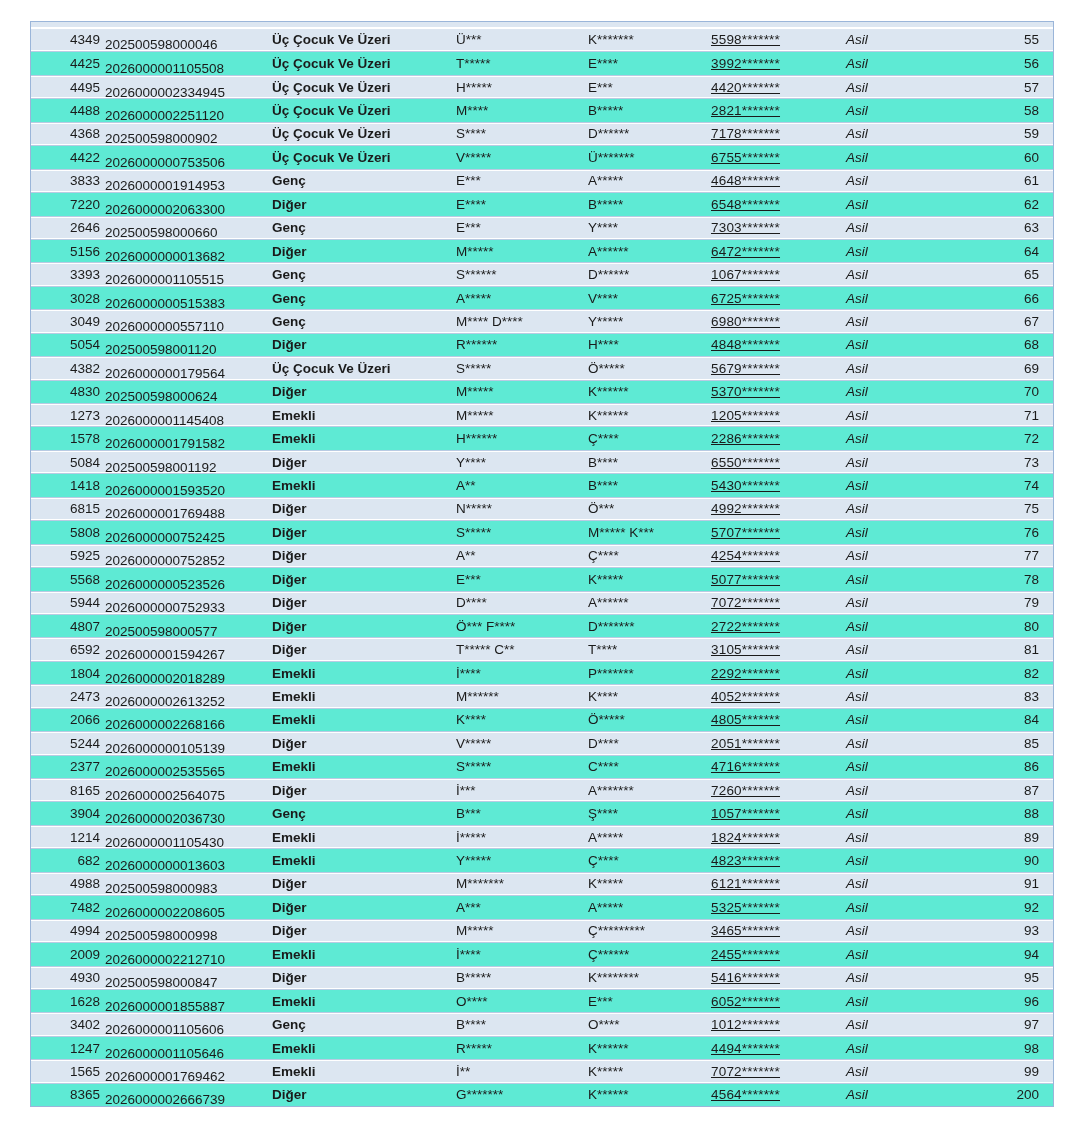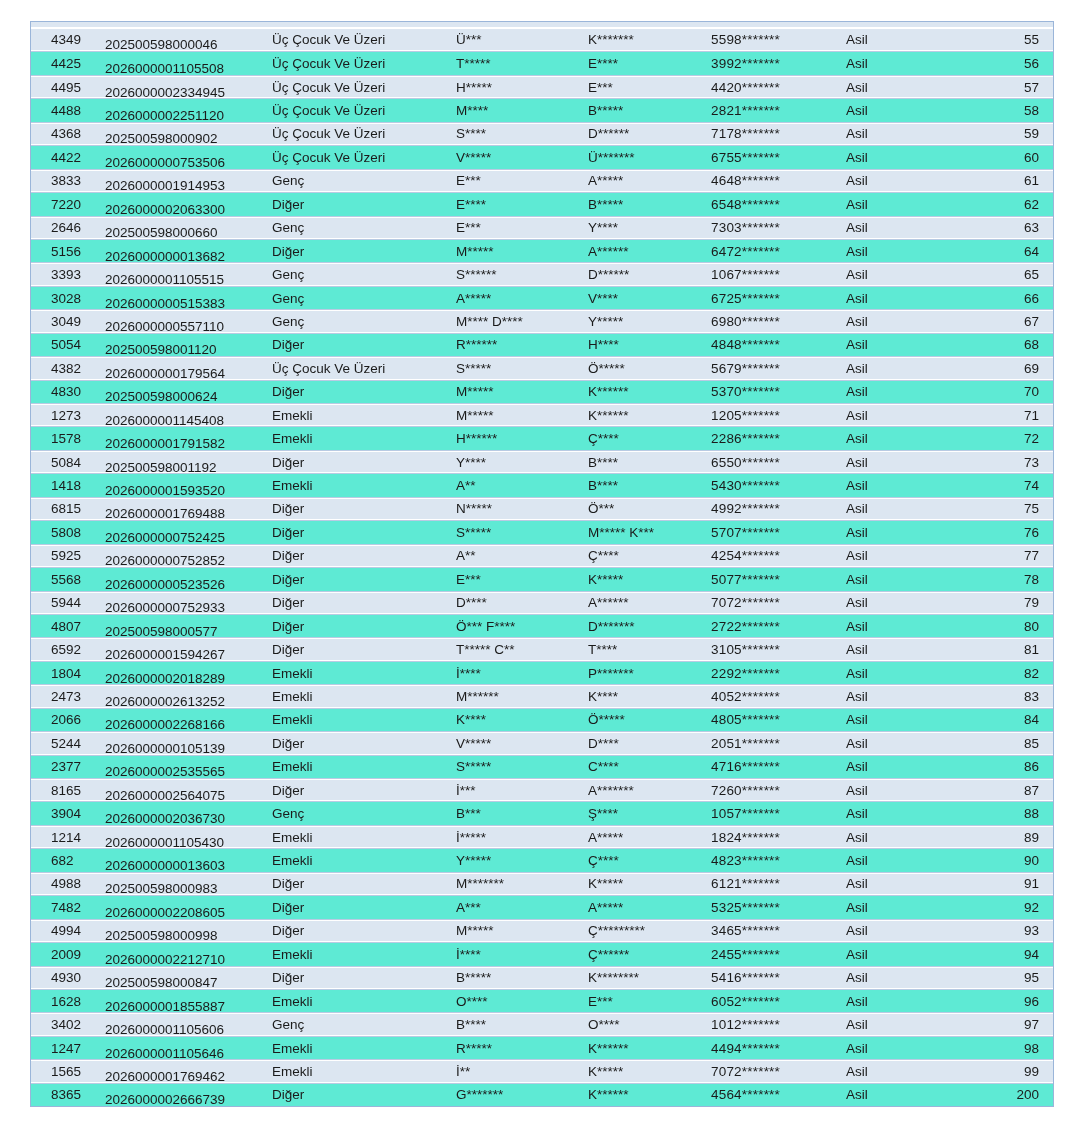"4349" .c1 { text-align: none -> right }
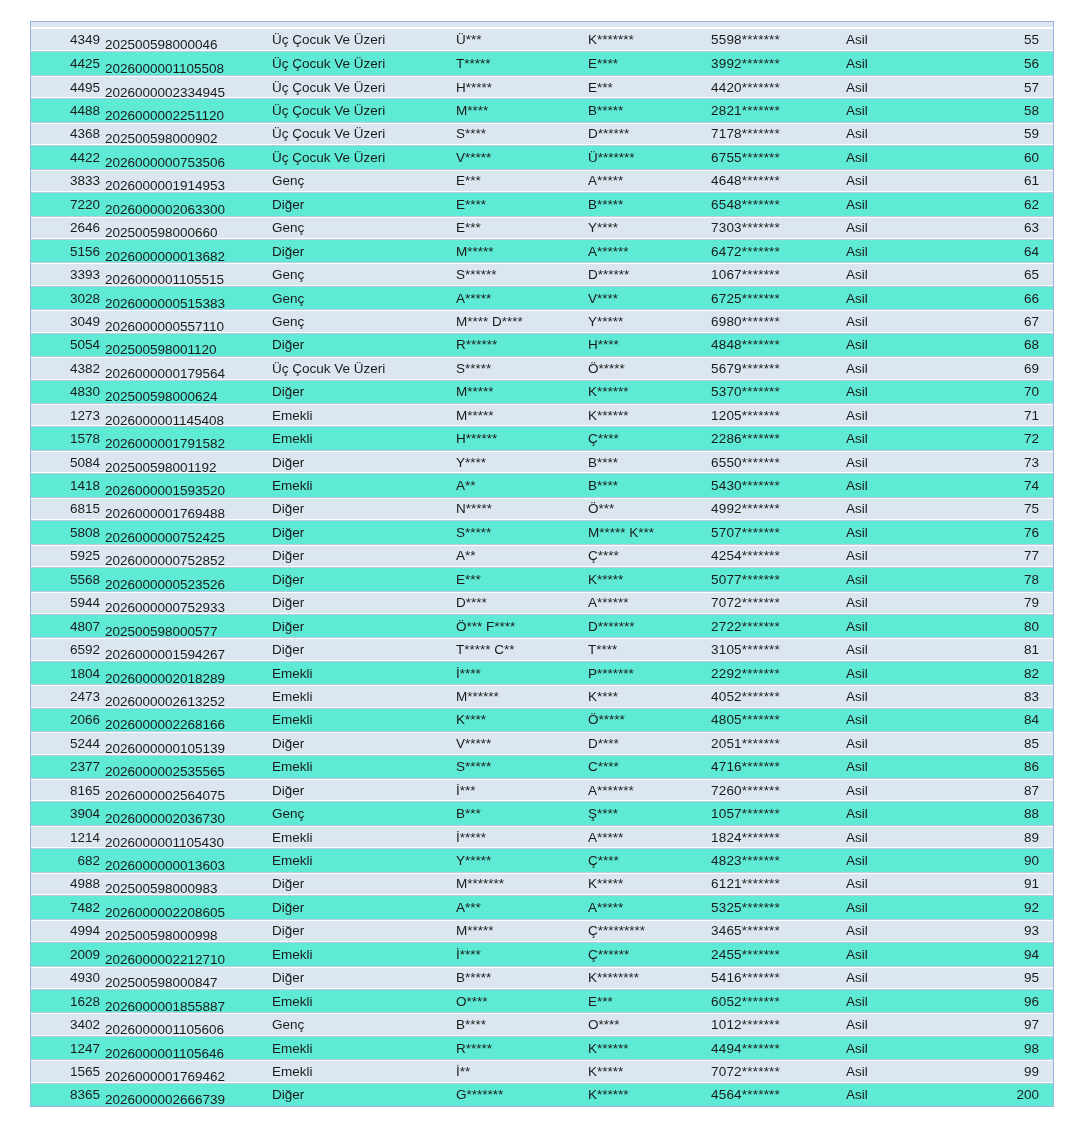"Üç Çocuk Ve Üzeri" .c3 { font-weight: none -> bold }
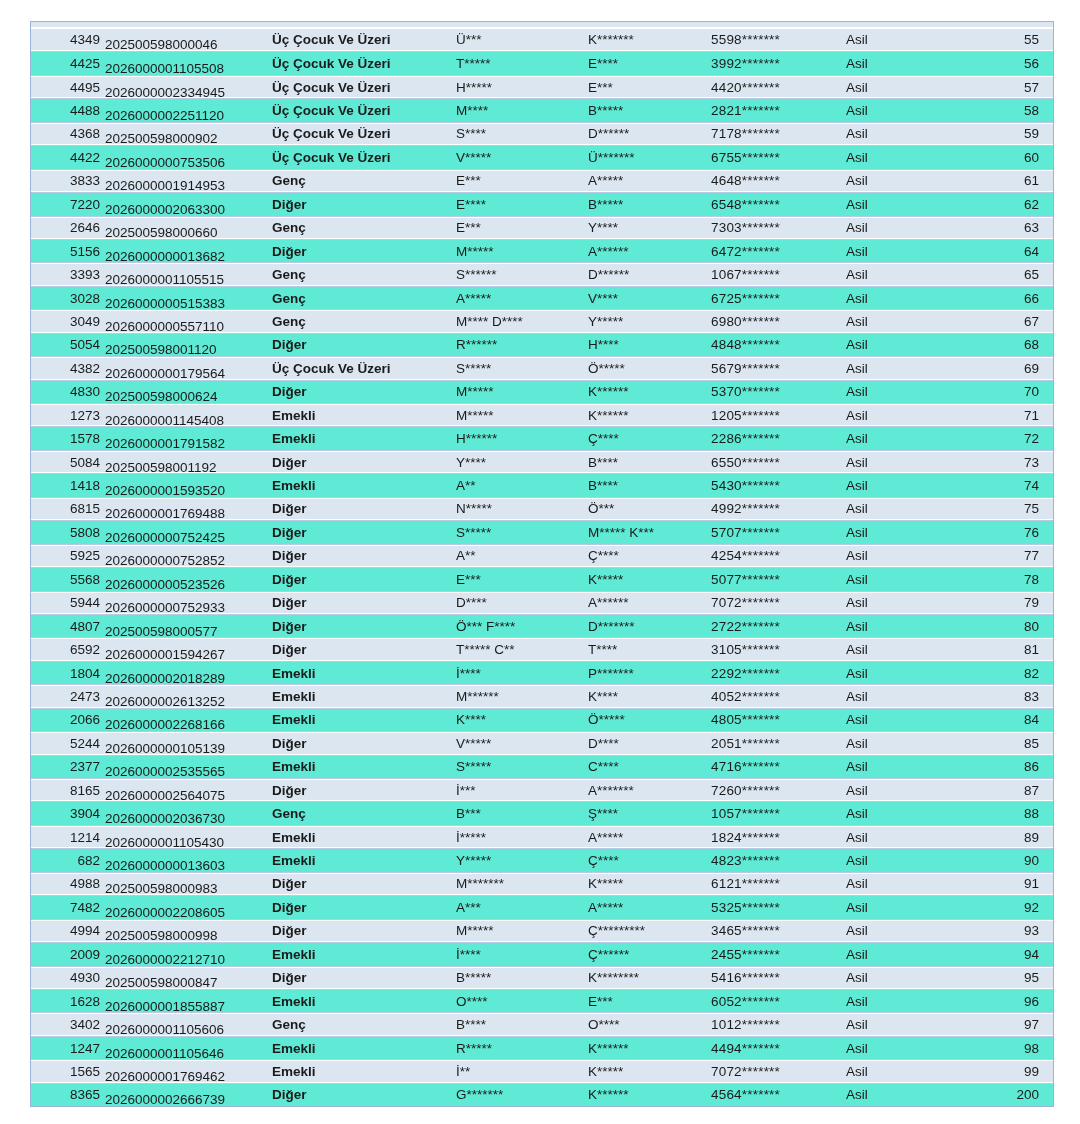"5598*******" .c6 { text-decoration: none -> underline }
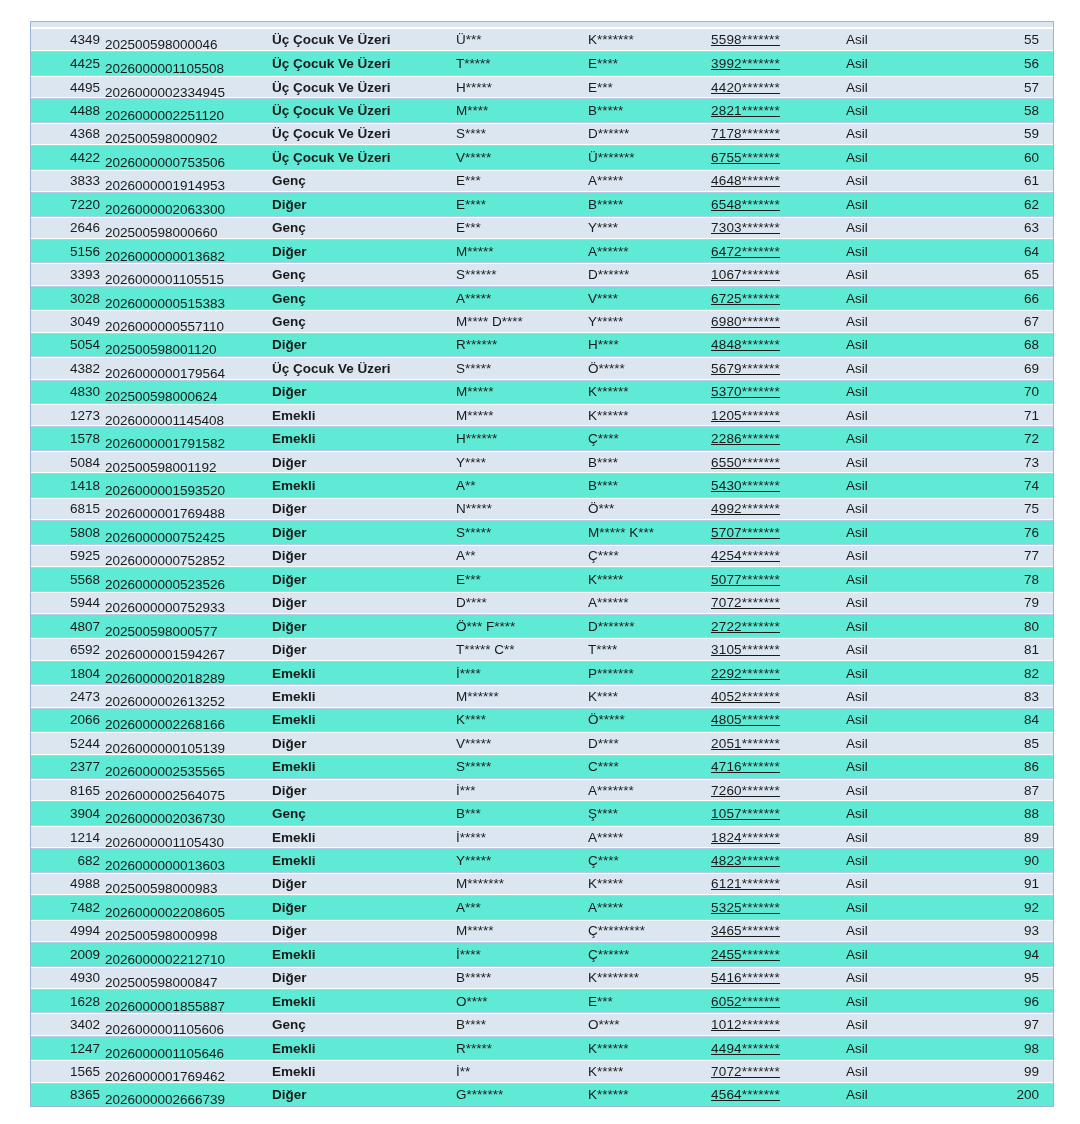"Asil" .c7 { font-style: none -> italic }
